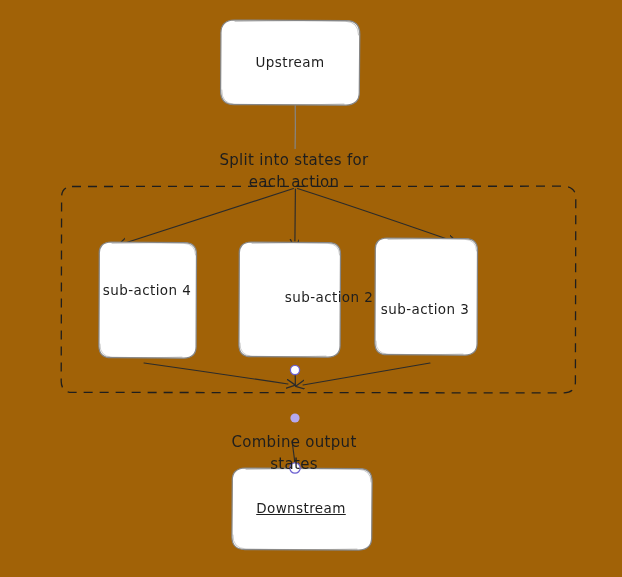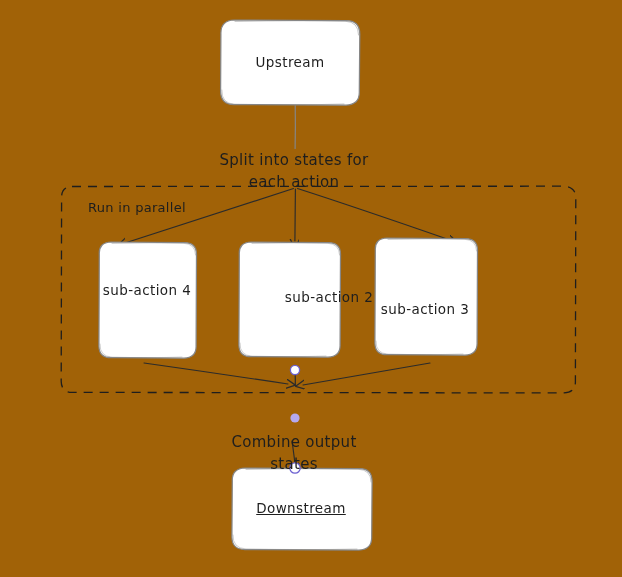"Run in parallel" div.group-label { html: <div>Run in parallel</div> -> none }
